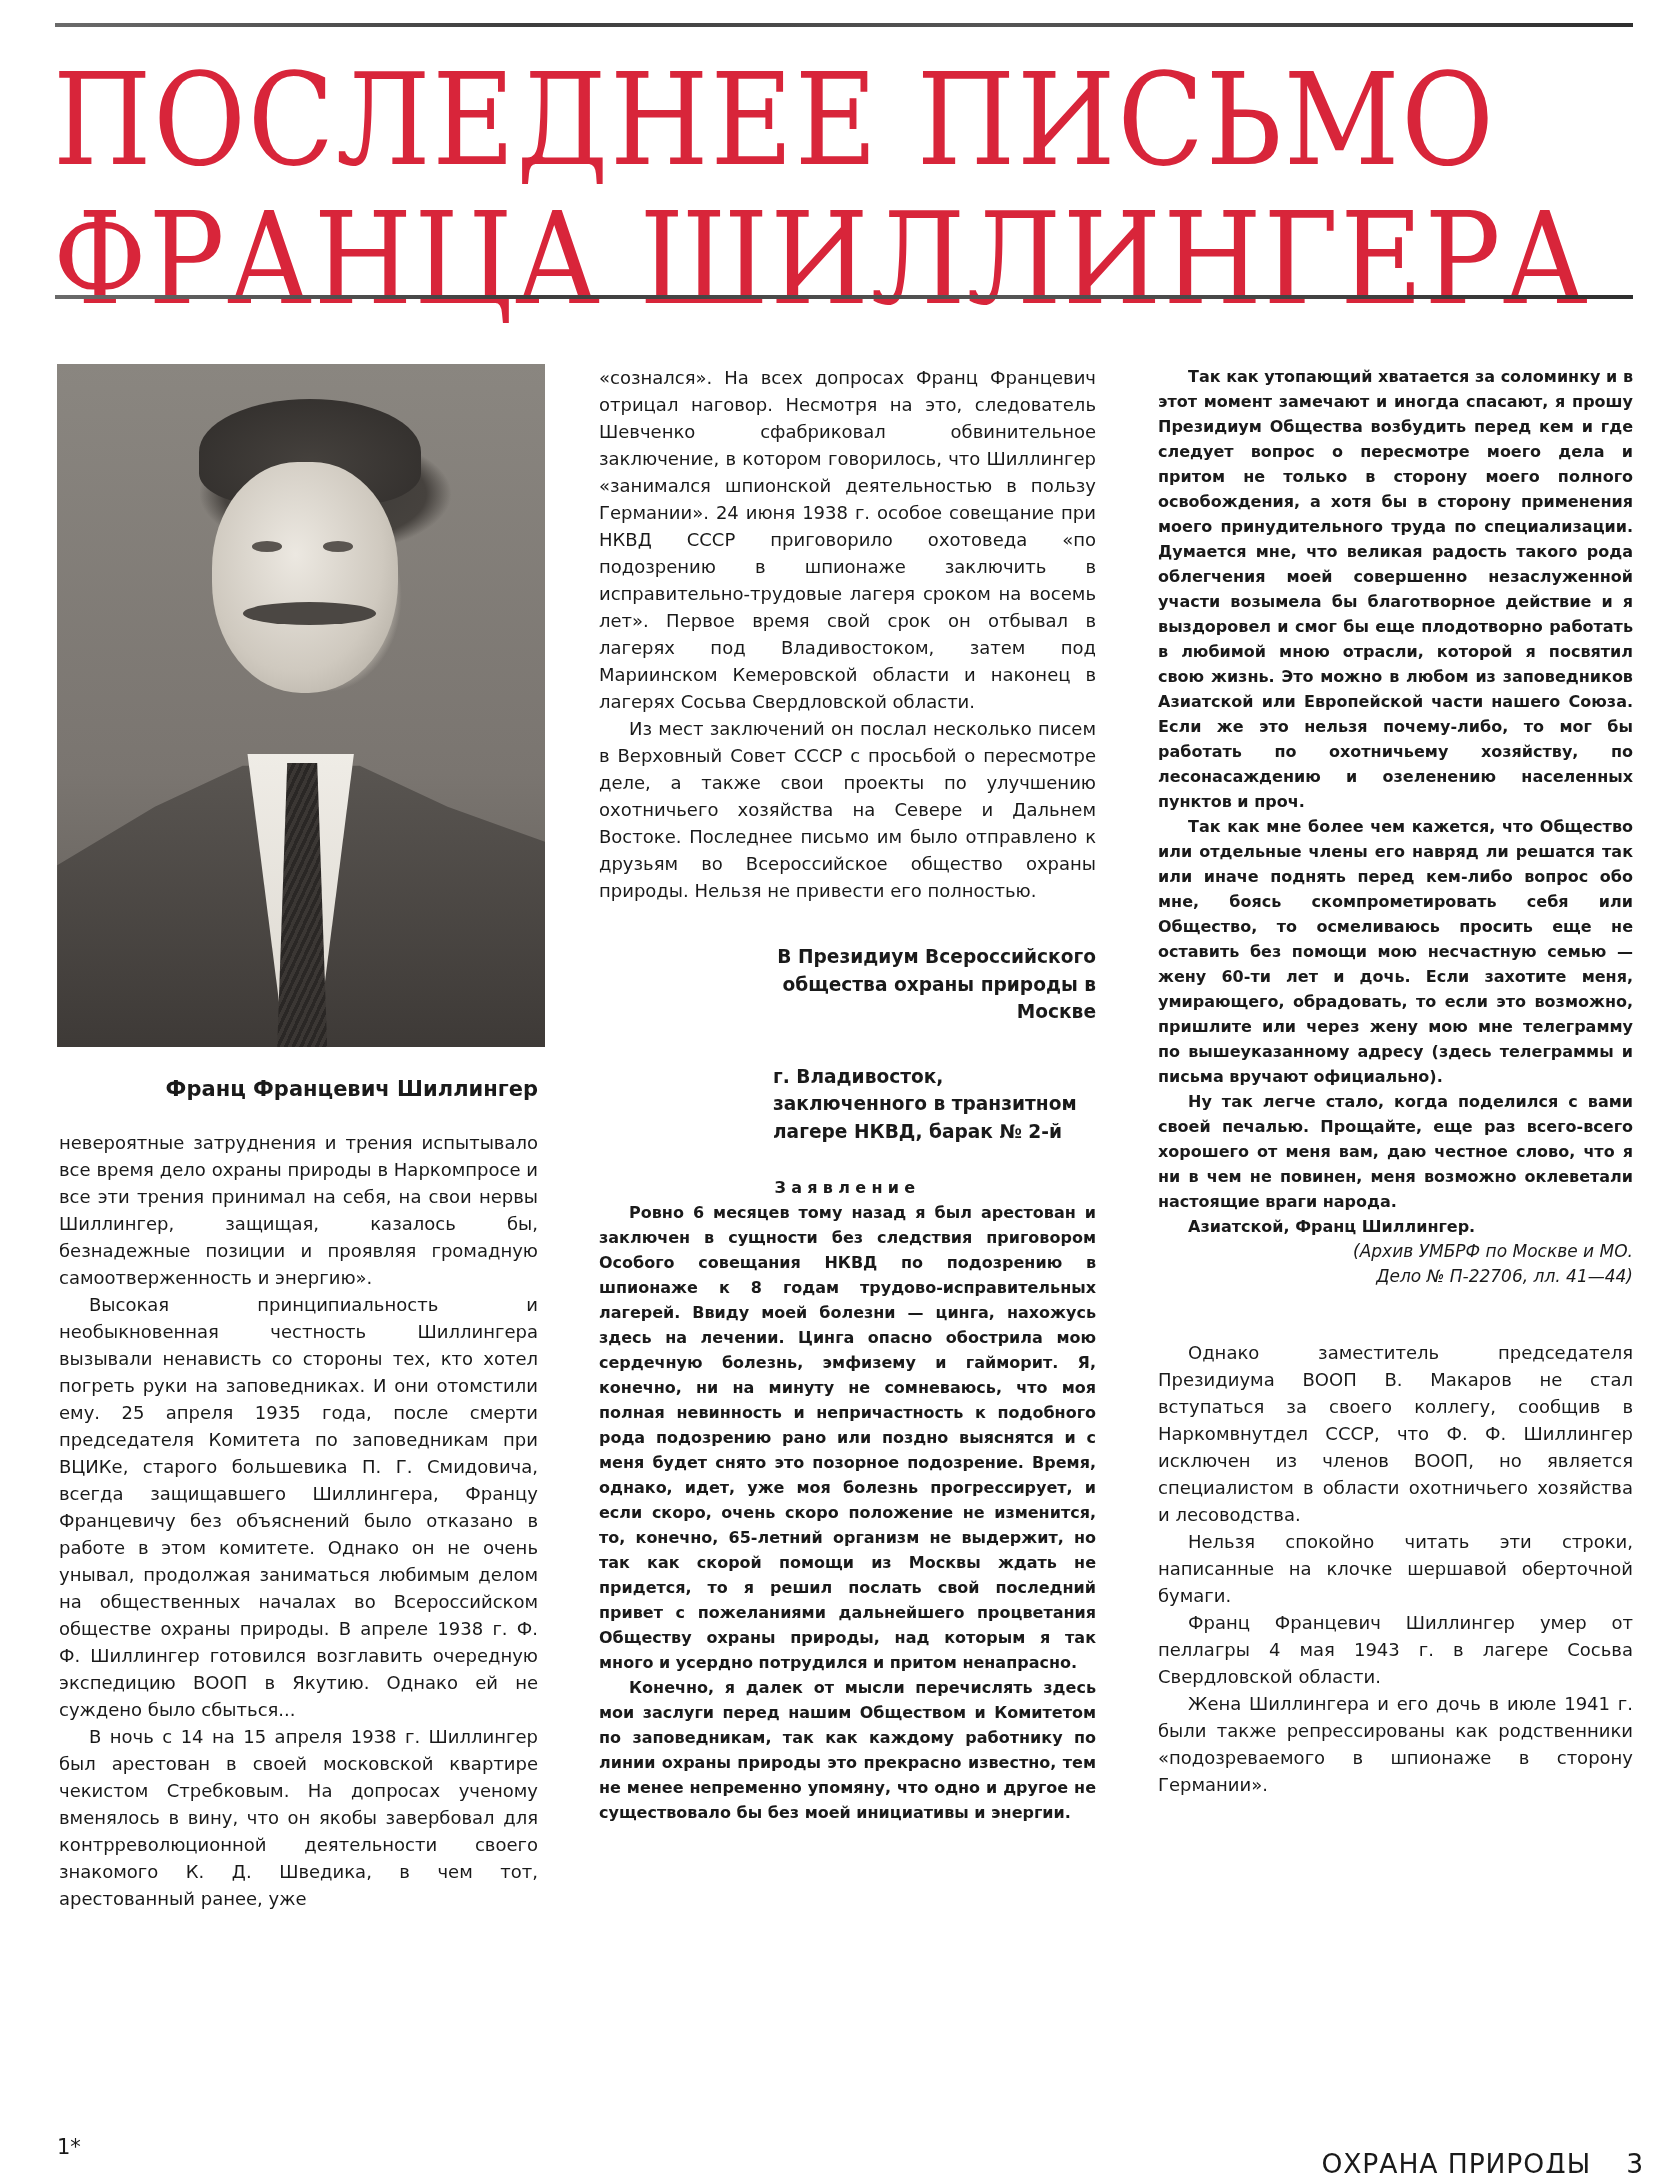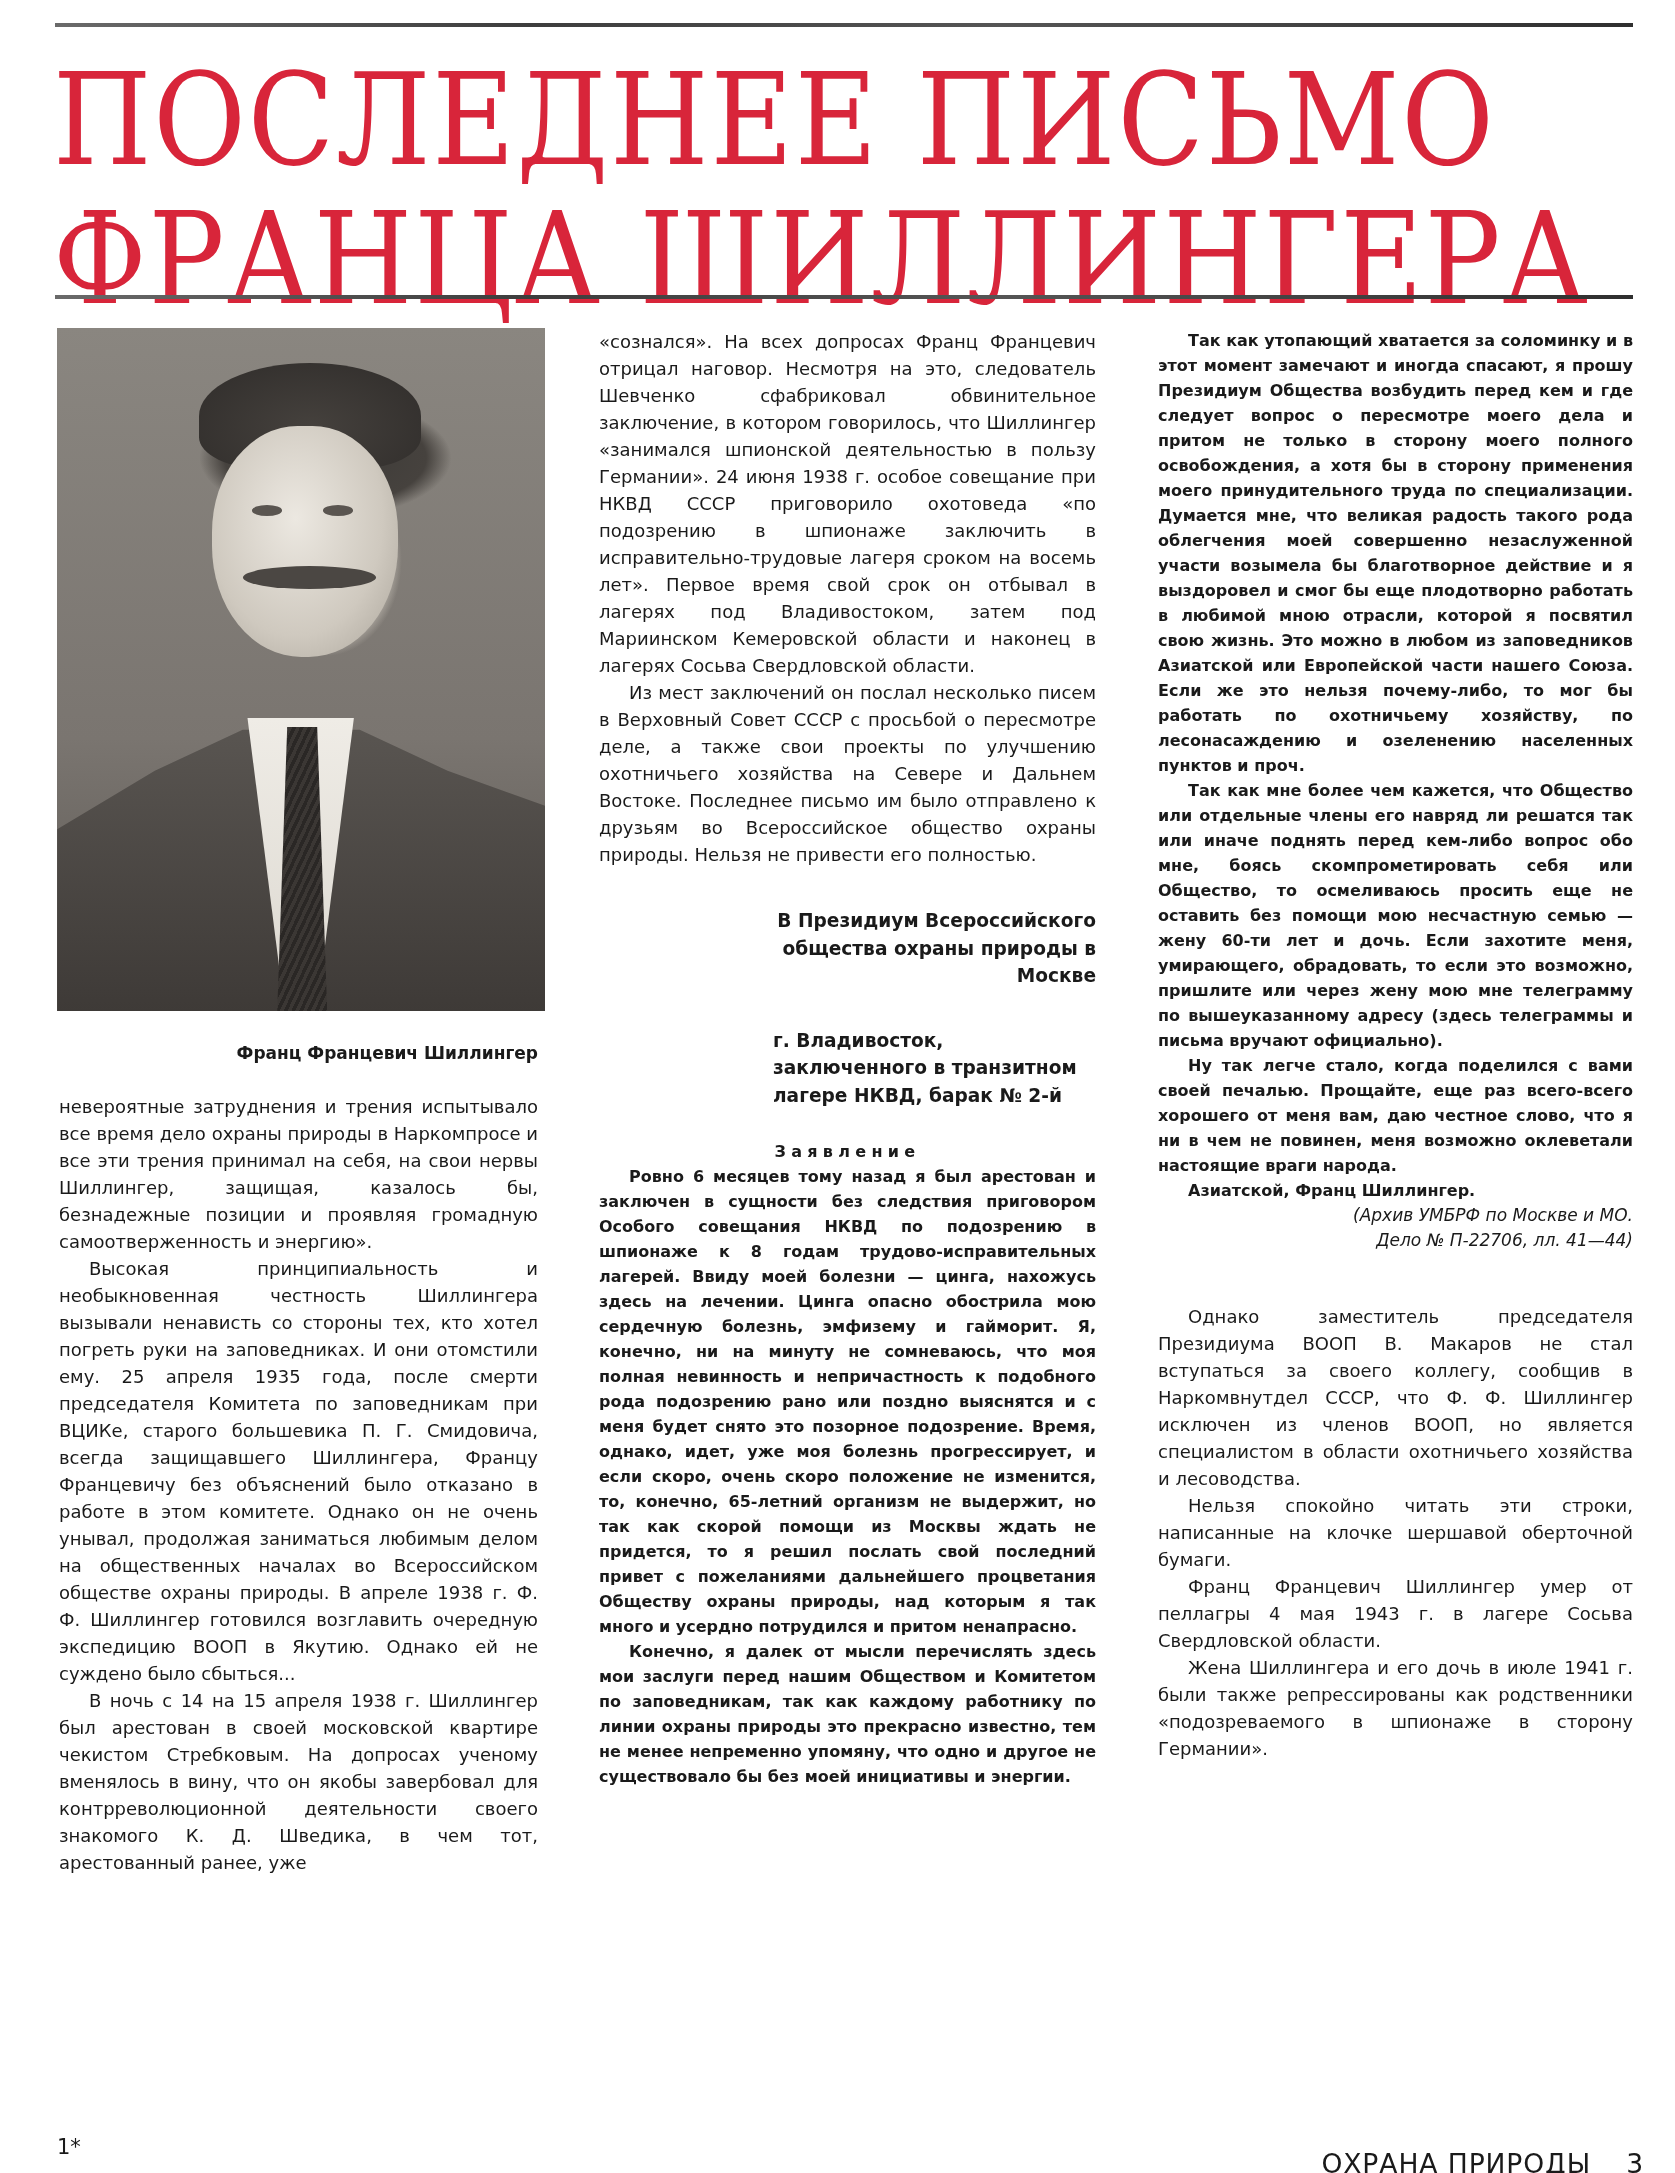"«сознался». На всех допросах Франц" .col { top: 328px -> 364px }
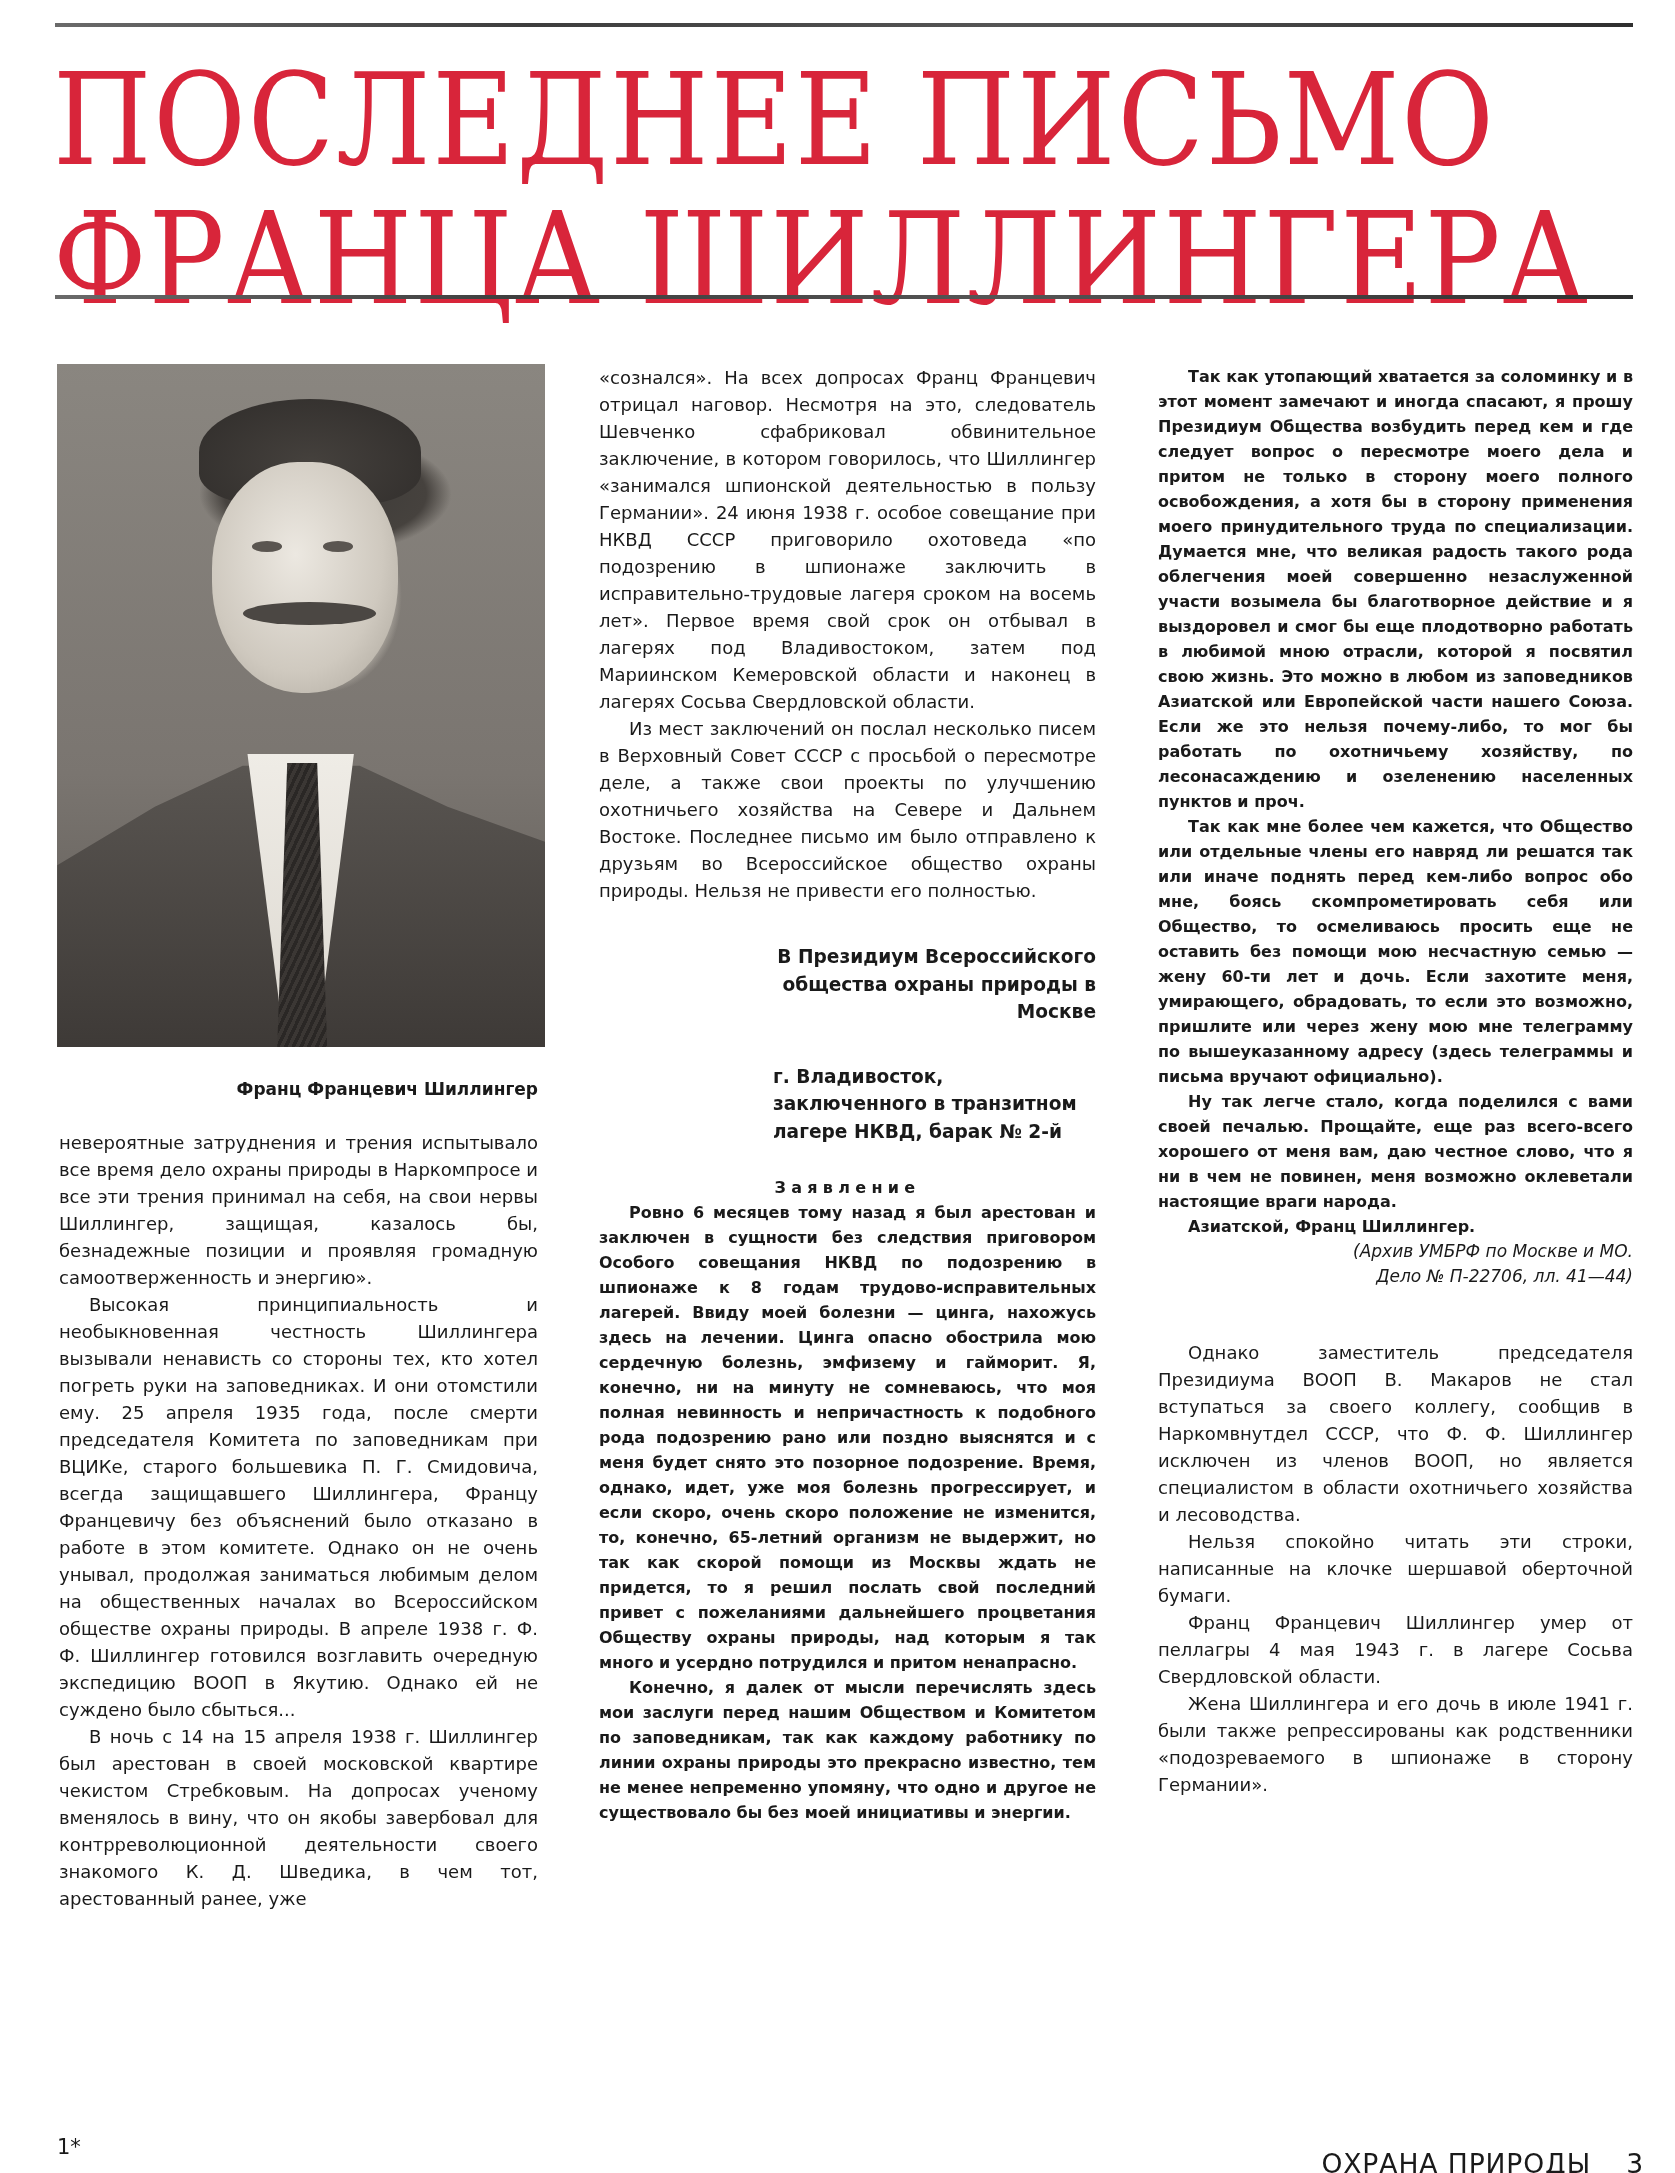"Франц Францевич Шиллингер" .caption { font-size: 17px -> 21px }
